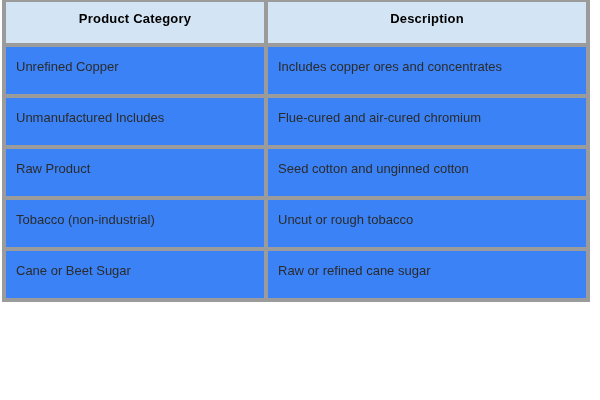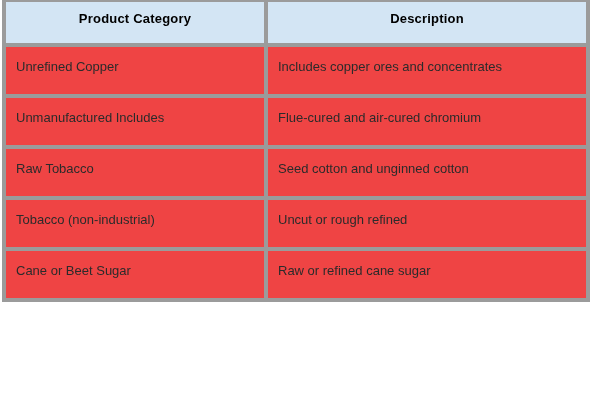"Unrefined Copper" table.product-table td { background: #ef4444 -> #3b82f6 }
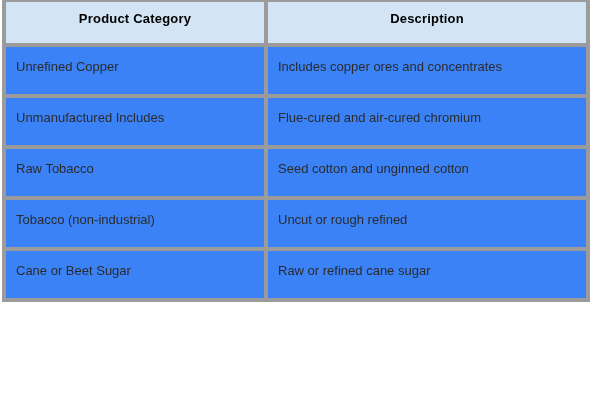"Raw Tobacco" td { text: Tobacco -> Product }
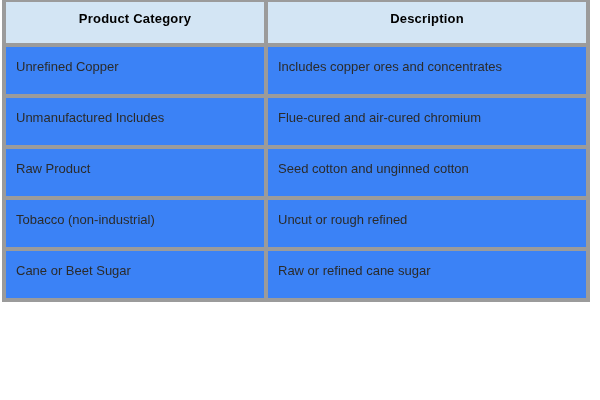"Uncut or rough refined" td { text: refined -> tobacco }
